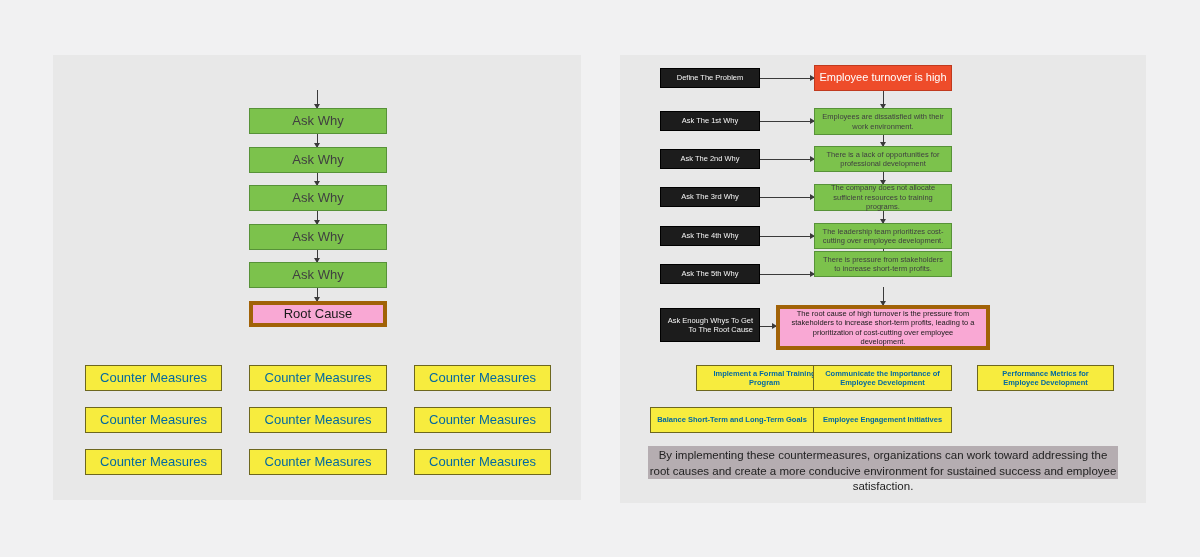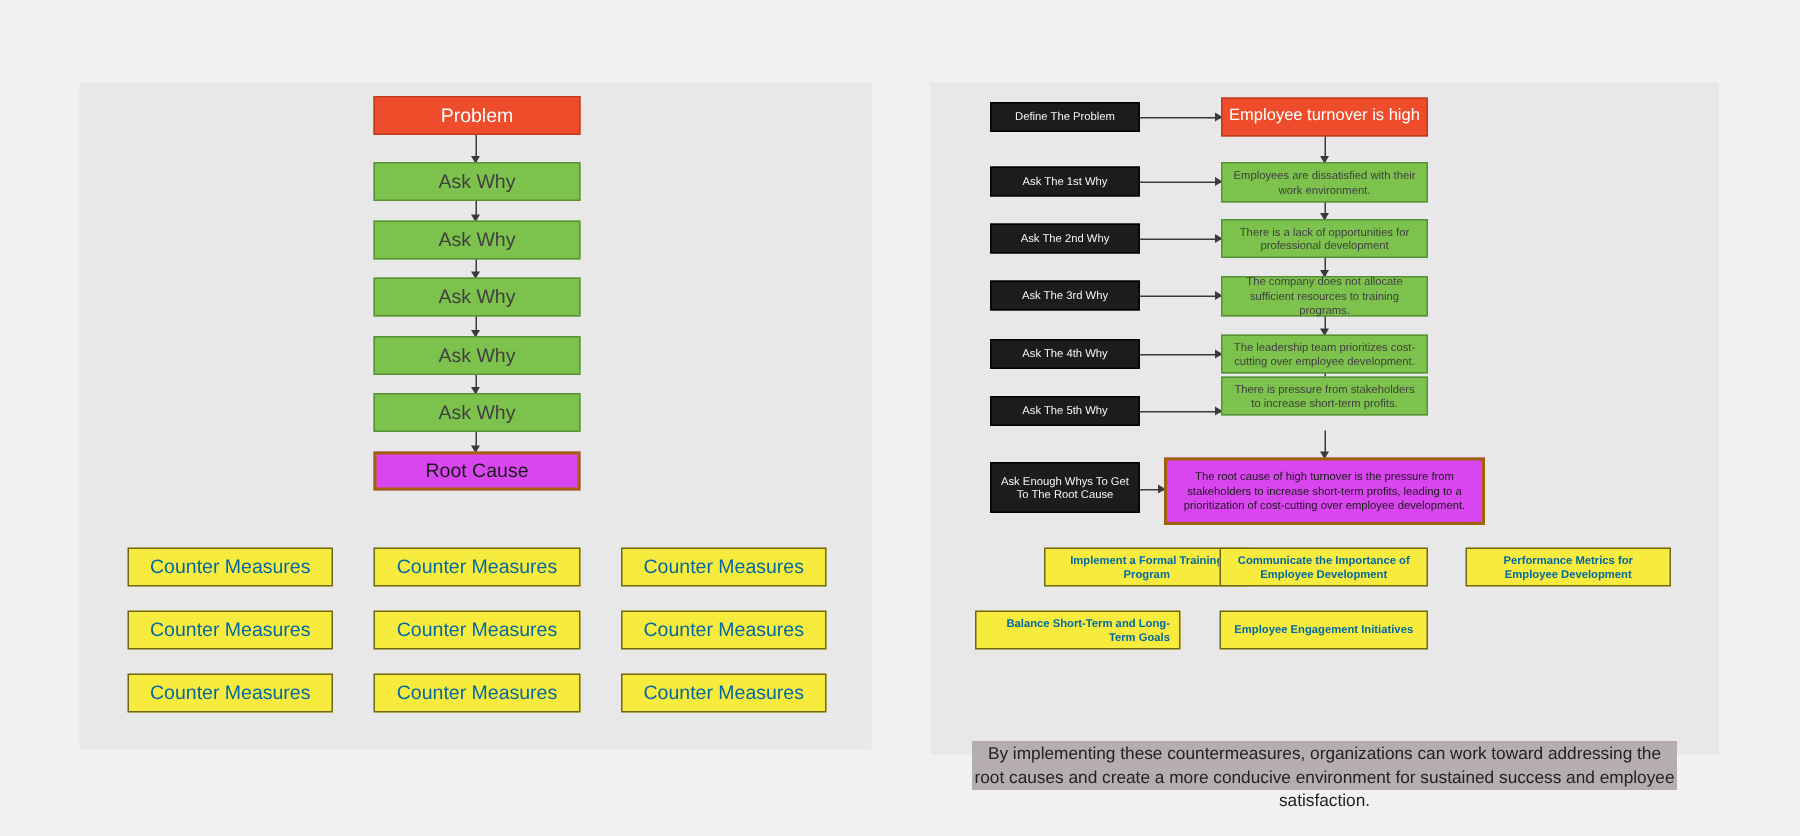"Problem" div.box { html: <div>Problem</div> -> none }
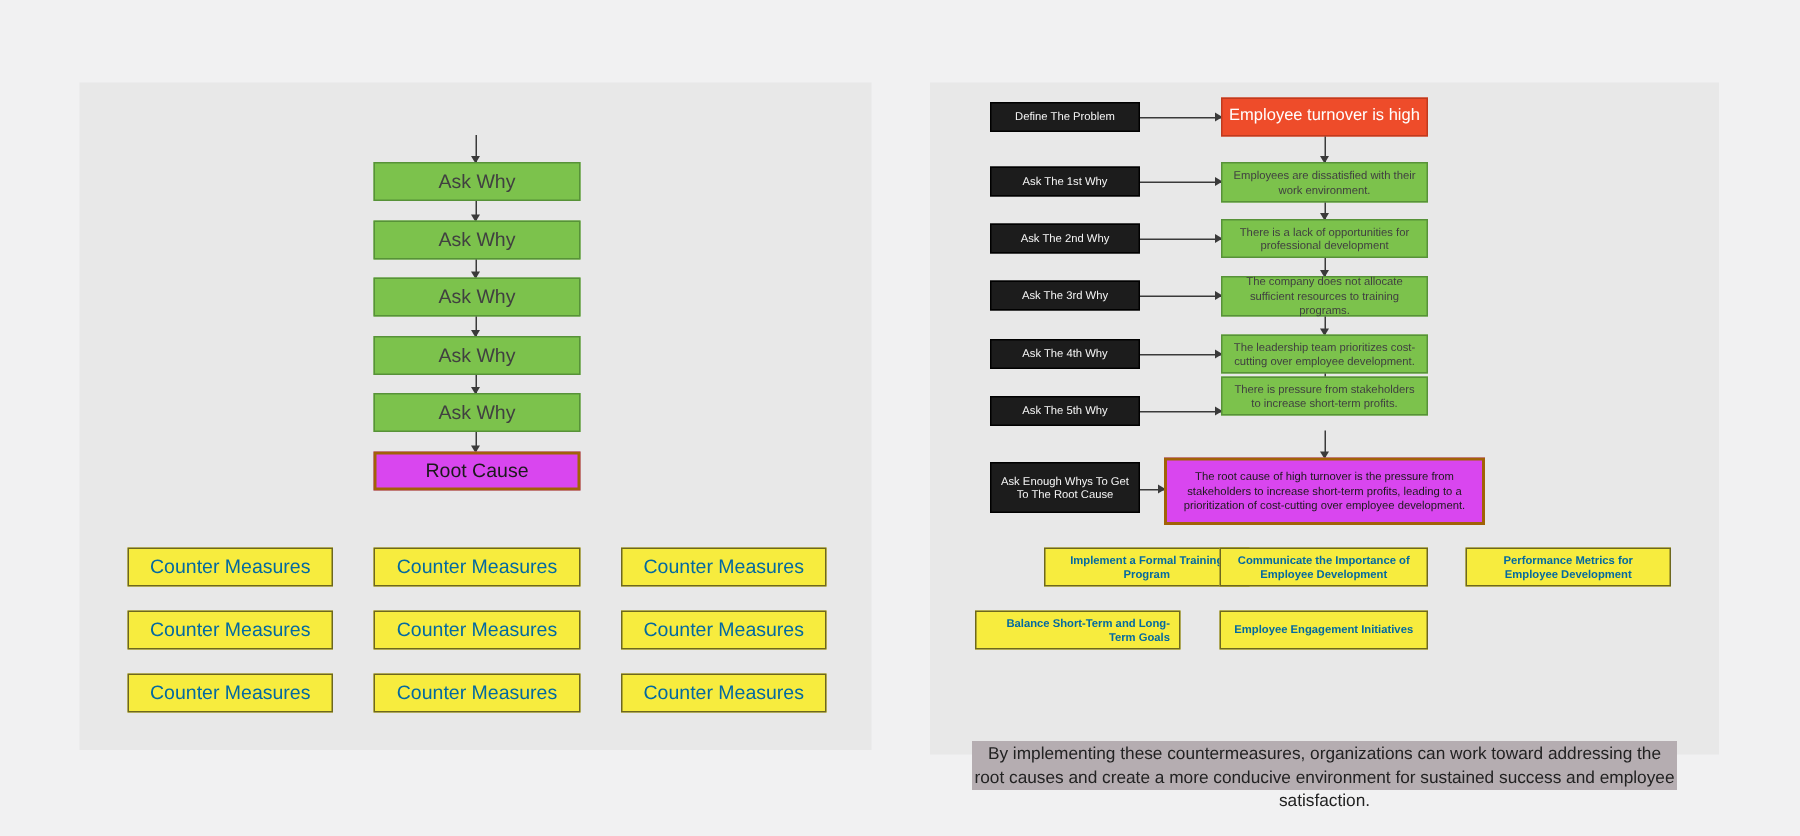"Define The Problem" .black { text-align: none -> right }
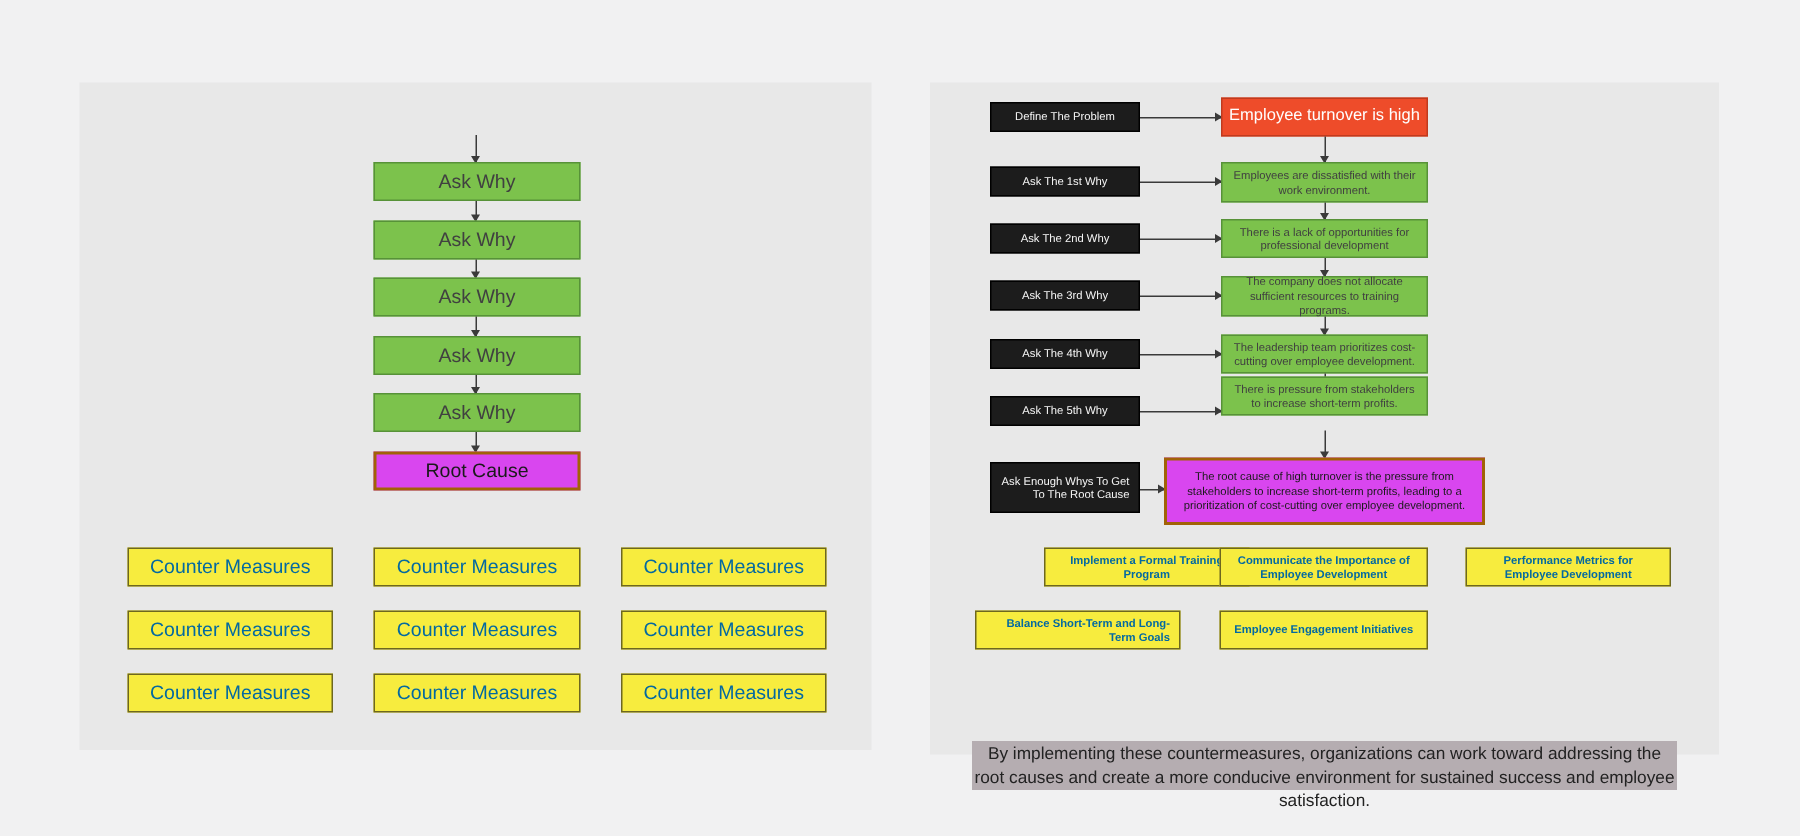"Root Cause" .amber { background: #d946ef -> #f9a8d4; border: 2px solid #a16207 -> 4px solid #a16207 }
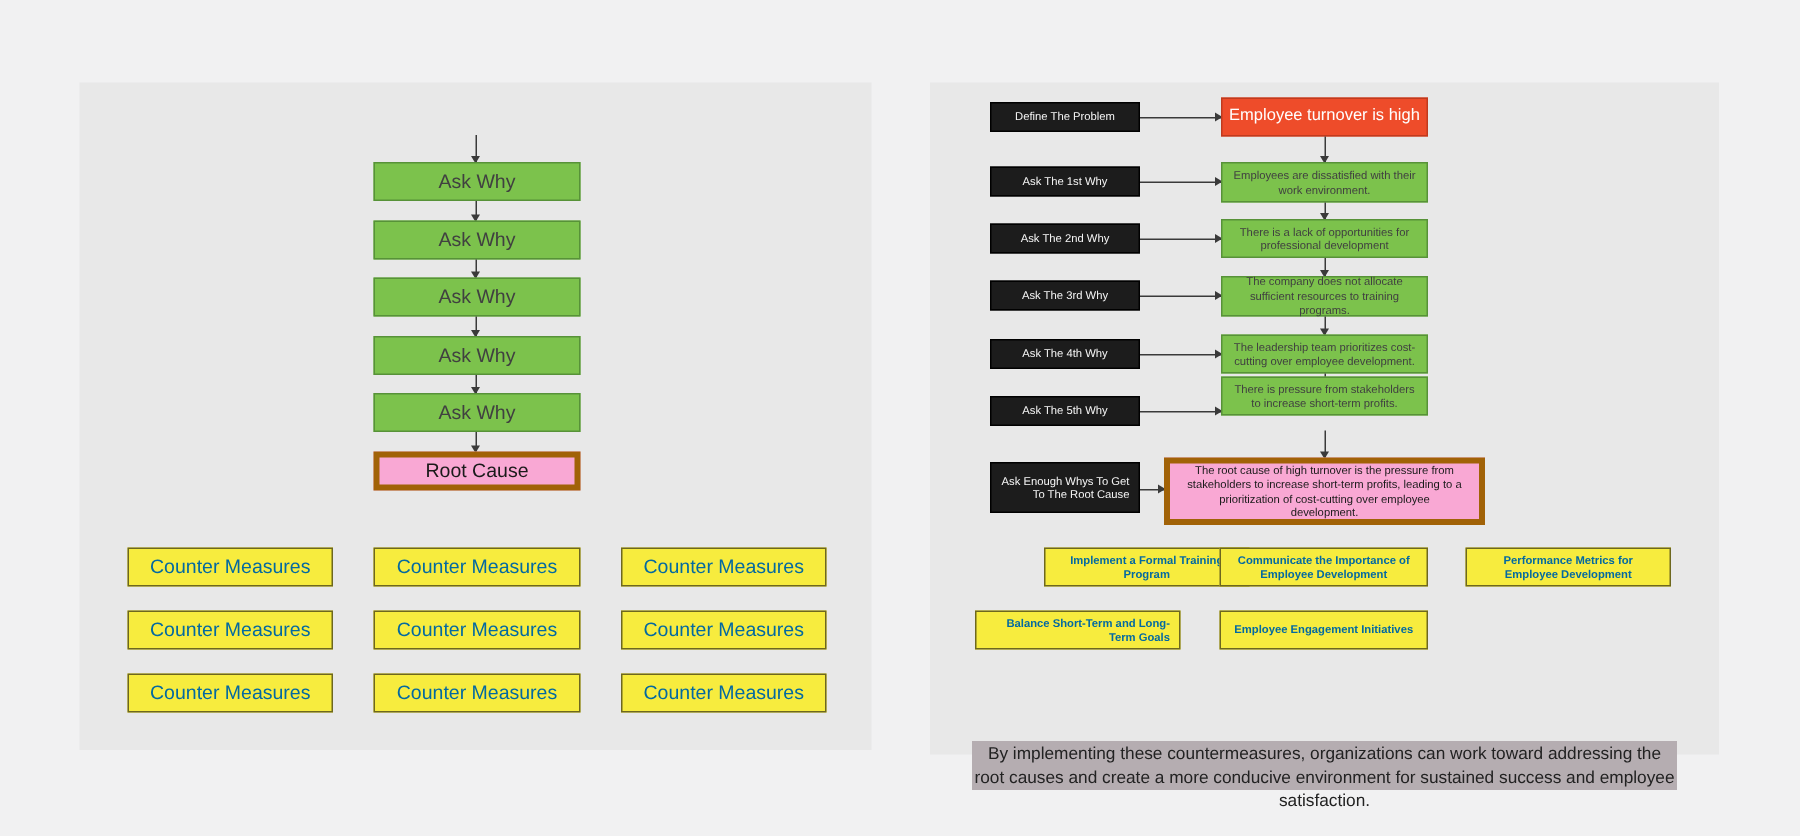"Balance Short-Term and Long-Term Goals" div.box { text-align: right -> none; width: 137px -> 164px }
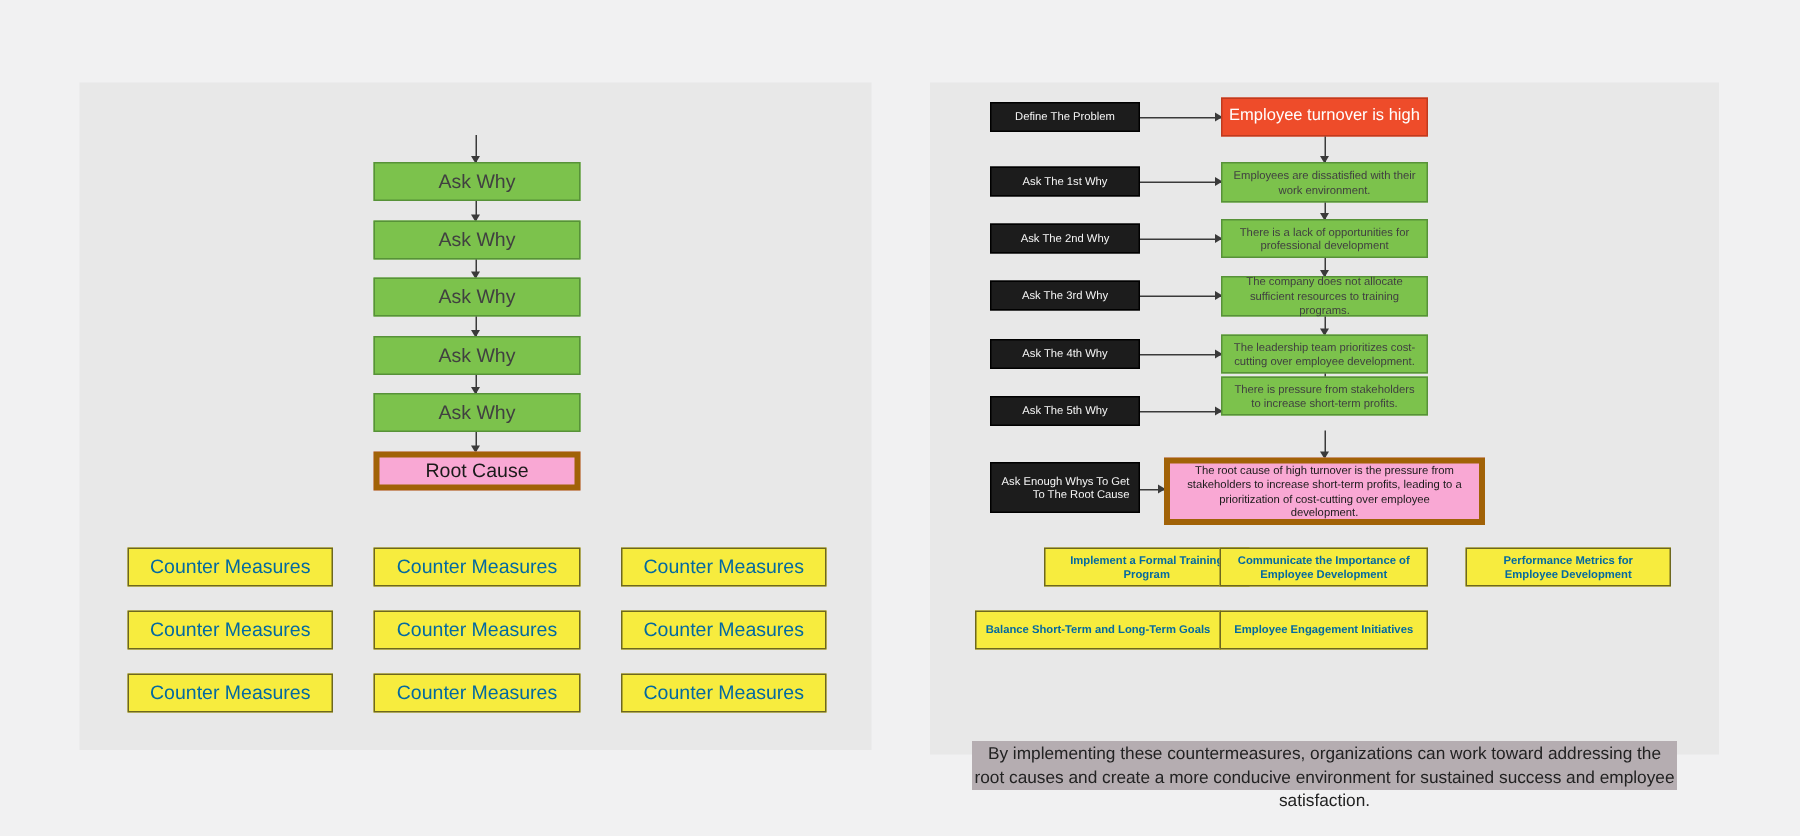"By implementing these countermeasures," .summary { margin-top: 48px -> none }
